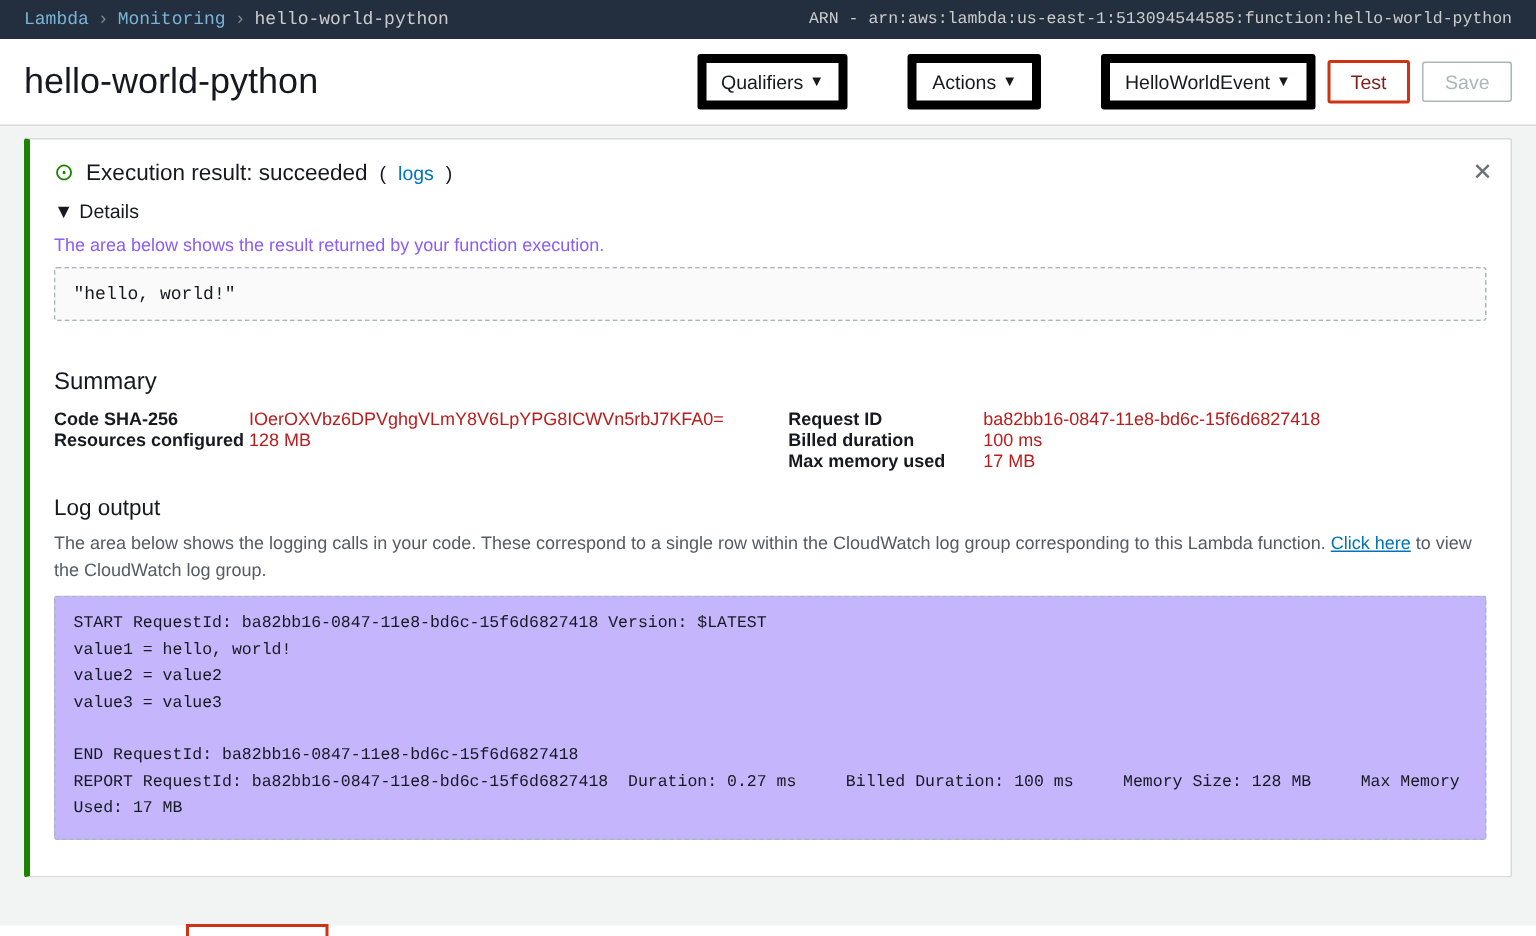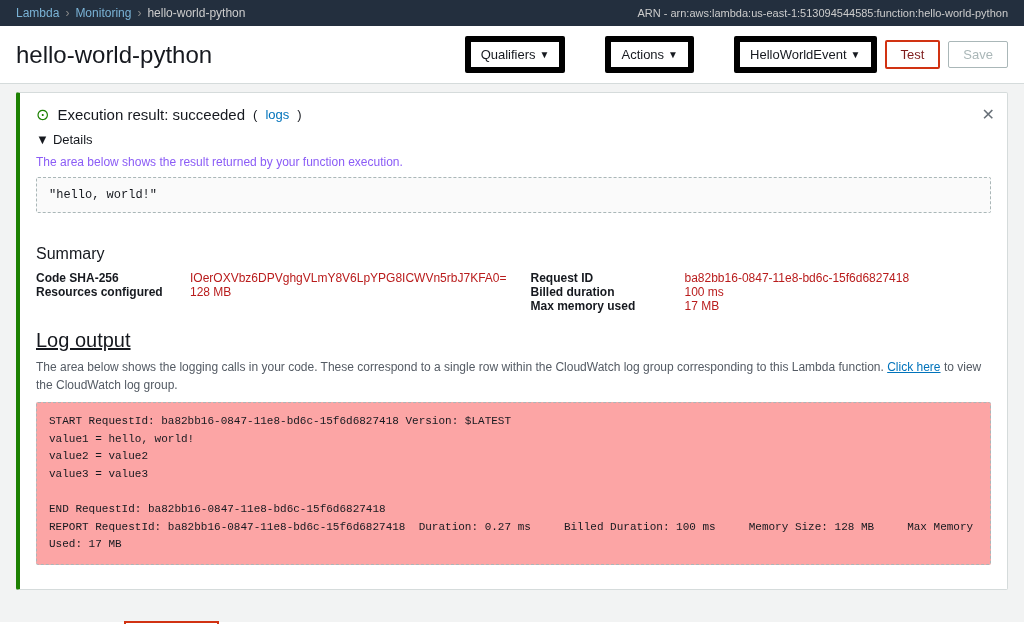"Lambda" .breadcrumb-bar { font-family: none -> Liberation Mono, monospace }
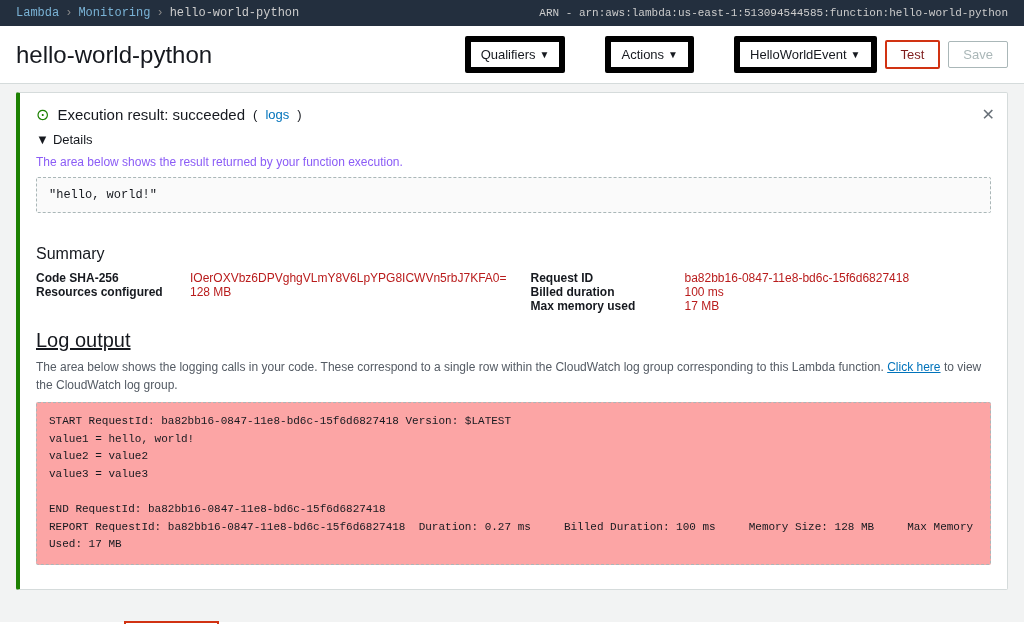"Code SHA-256" .summary-row { gap: 24px -> 0 }
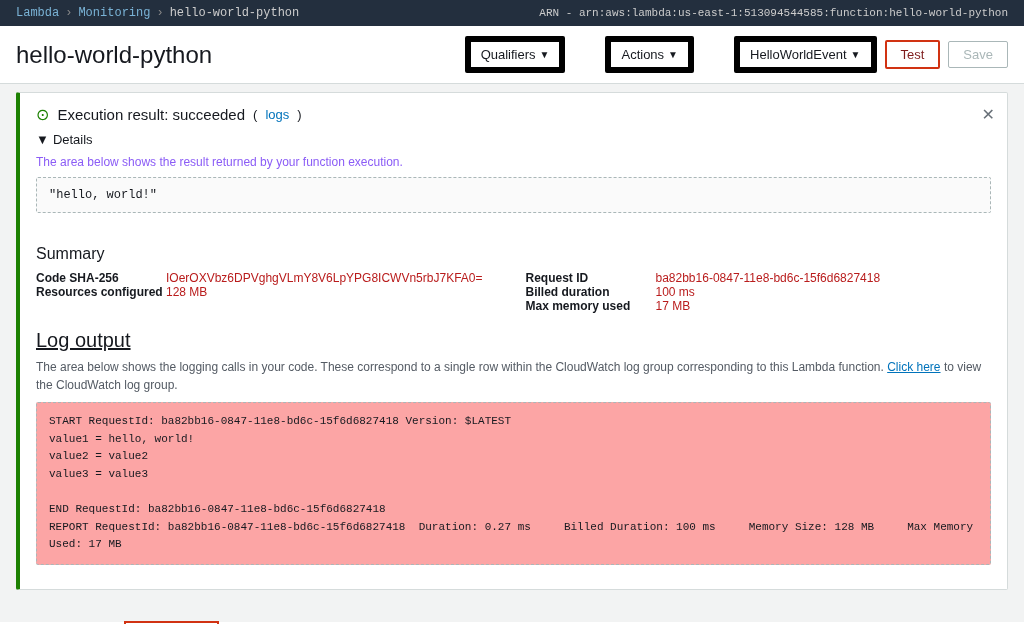"Log output" .log-title { font-size: 20px -> 15px; text-decoration: underline -> none }
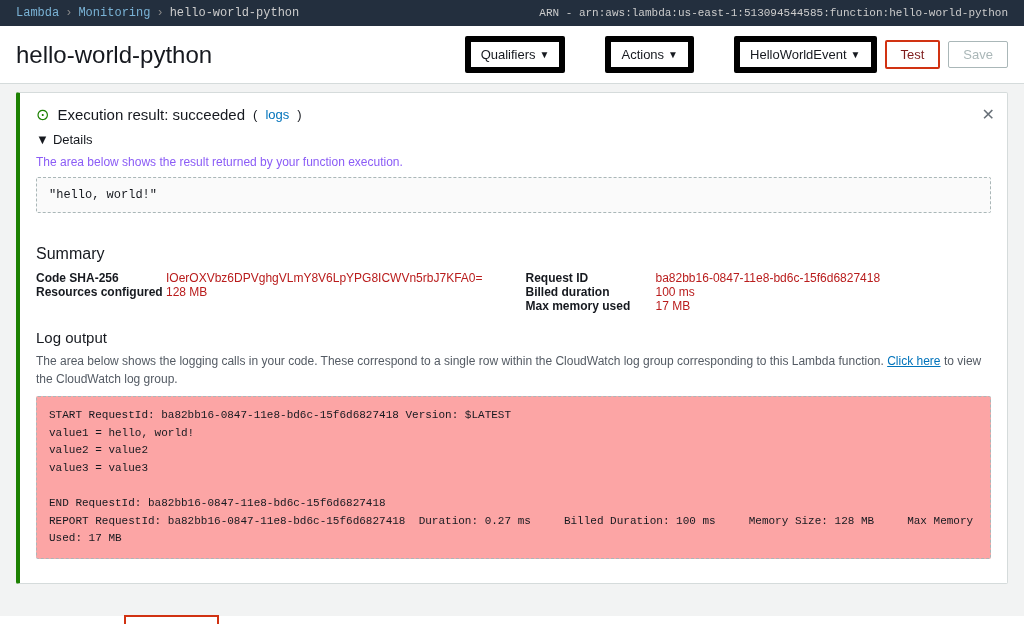"START RequestId:" .log-box { background: #fca5a5 -> #c4b5fd }
